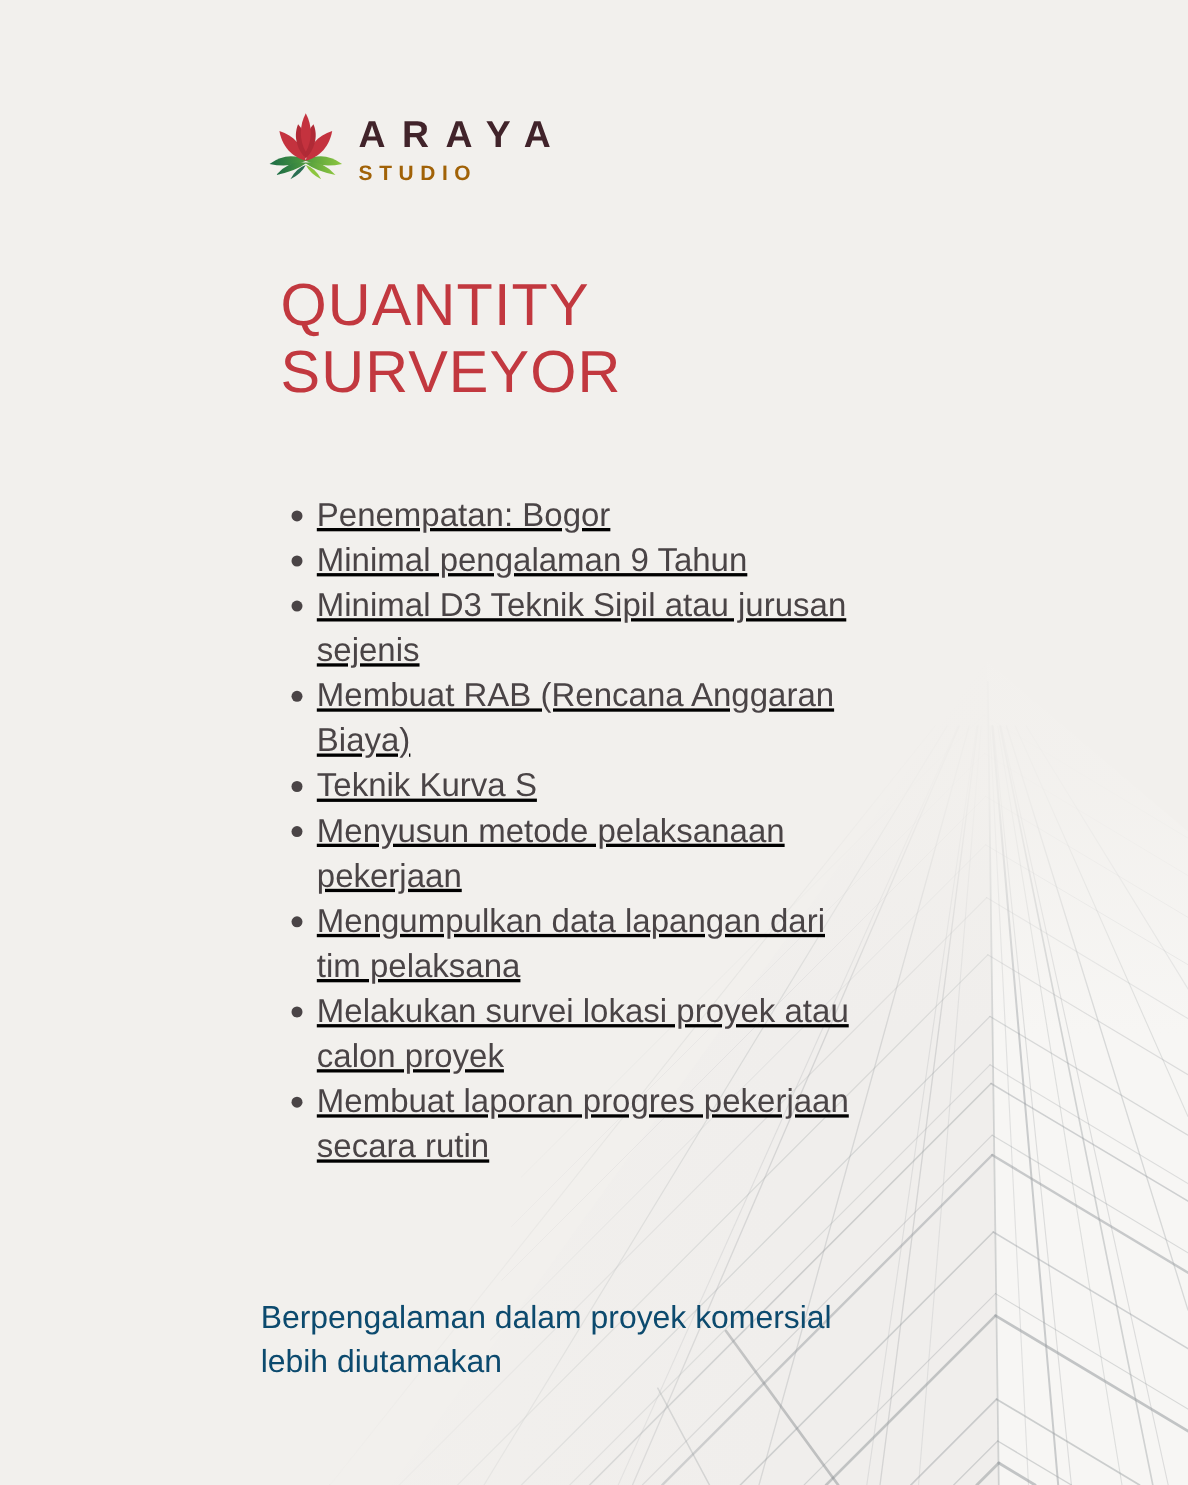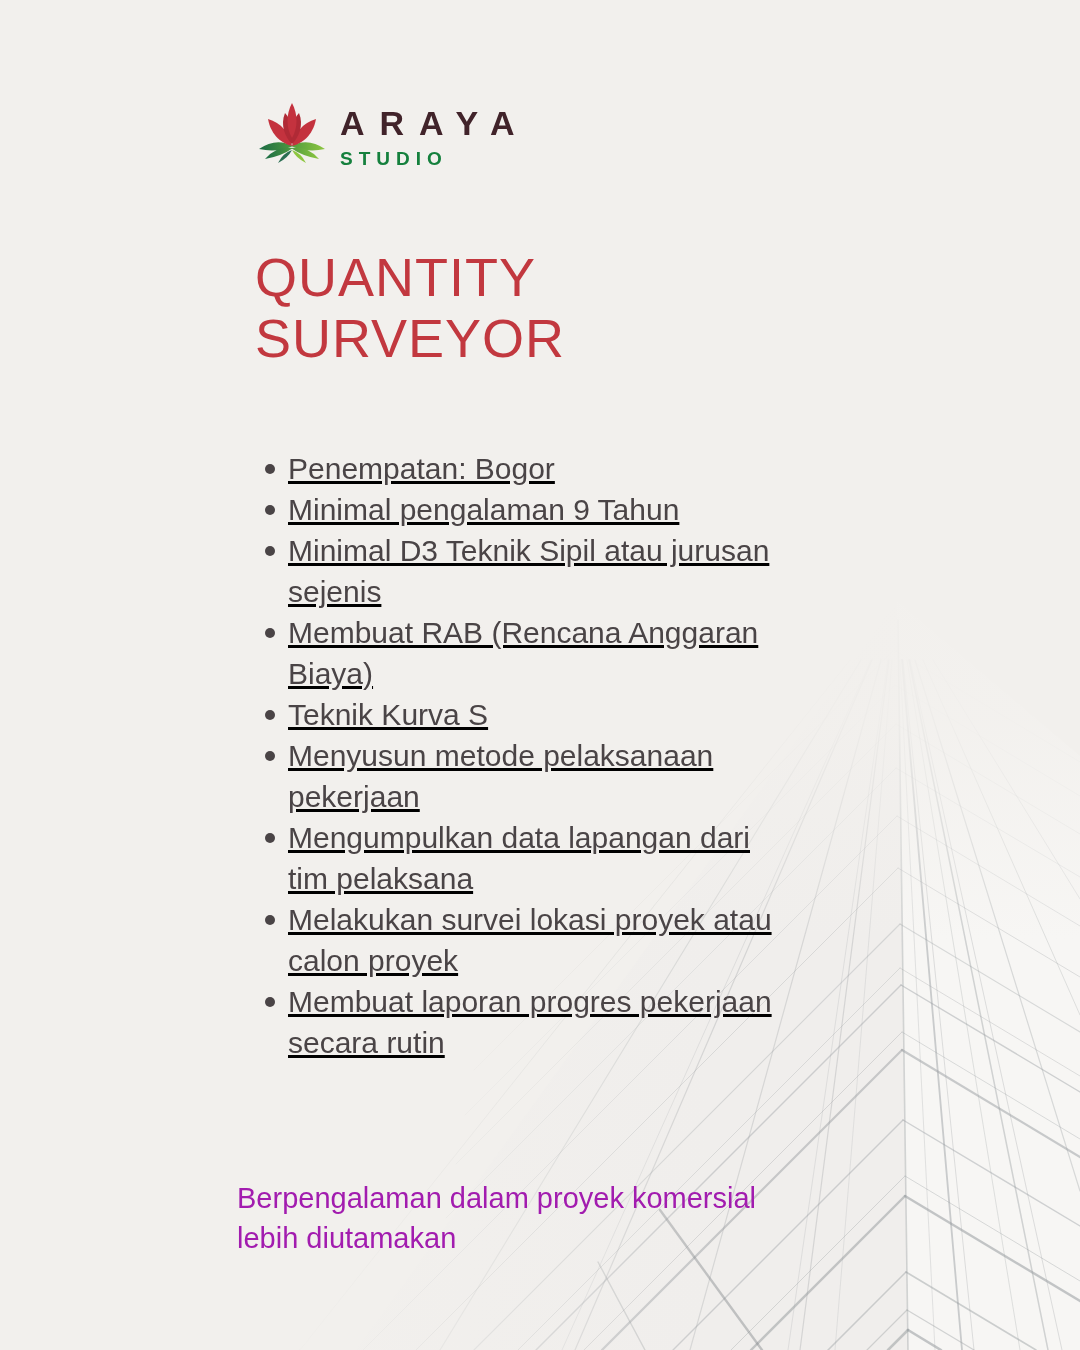"ARAYA" .logo { left: 258px -> 244px }
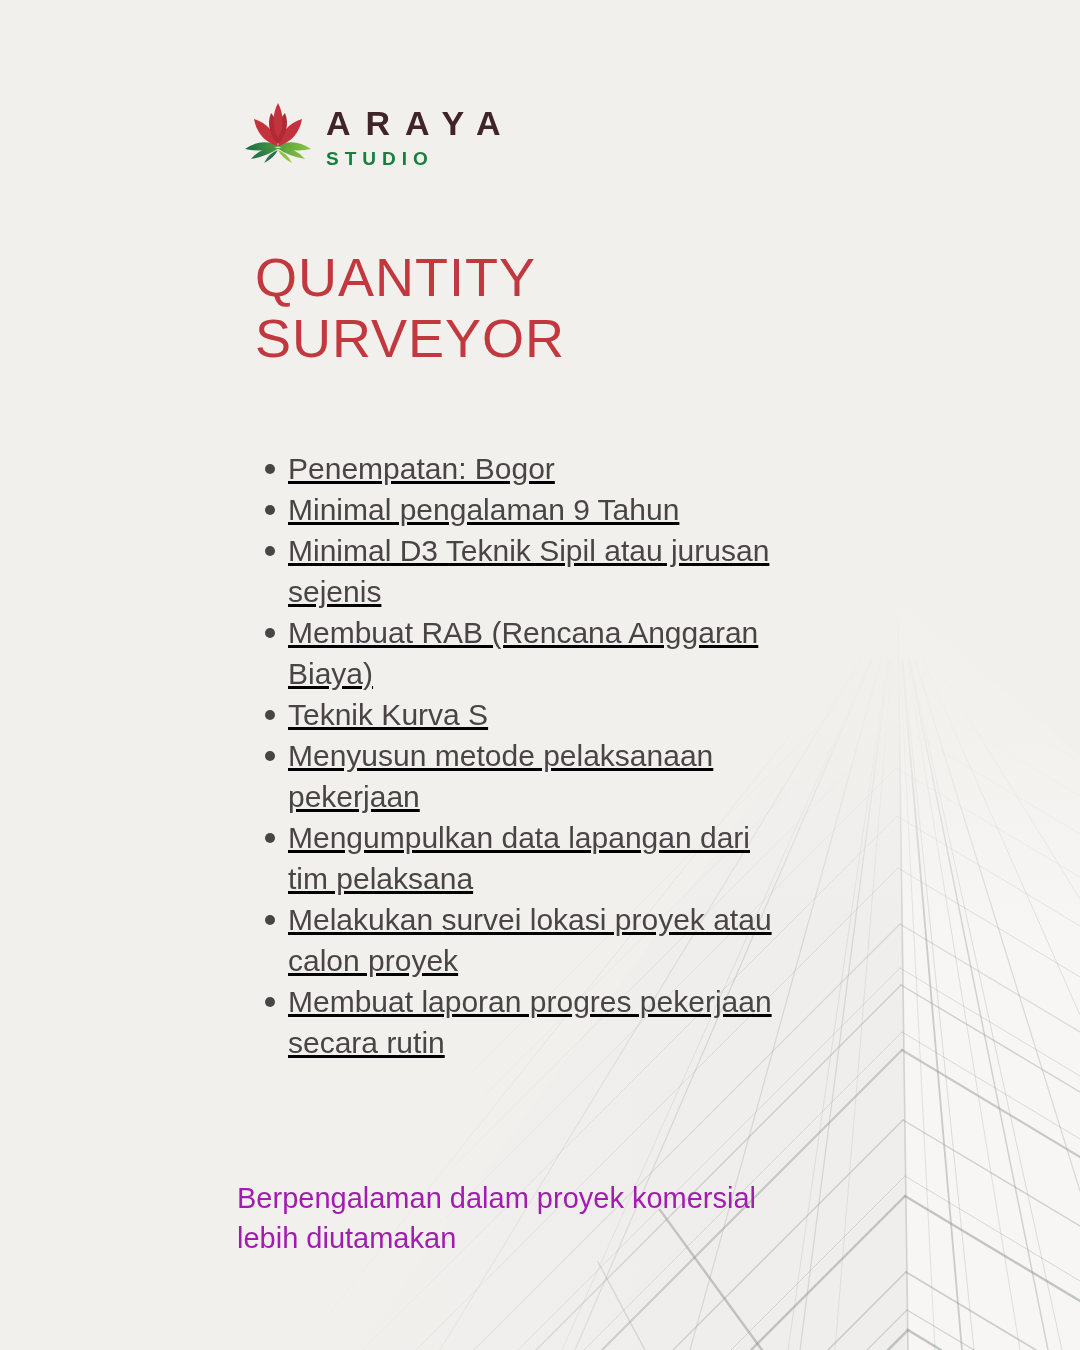"STUDIO" .brand-sub { color: #15803d -> #a16207 }
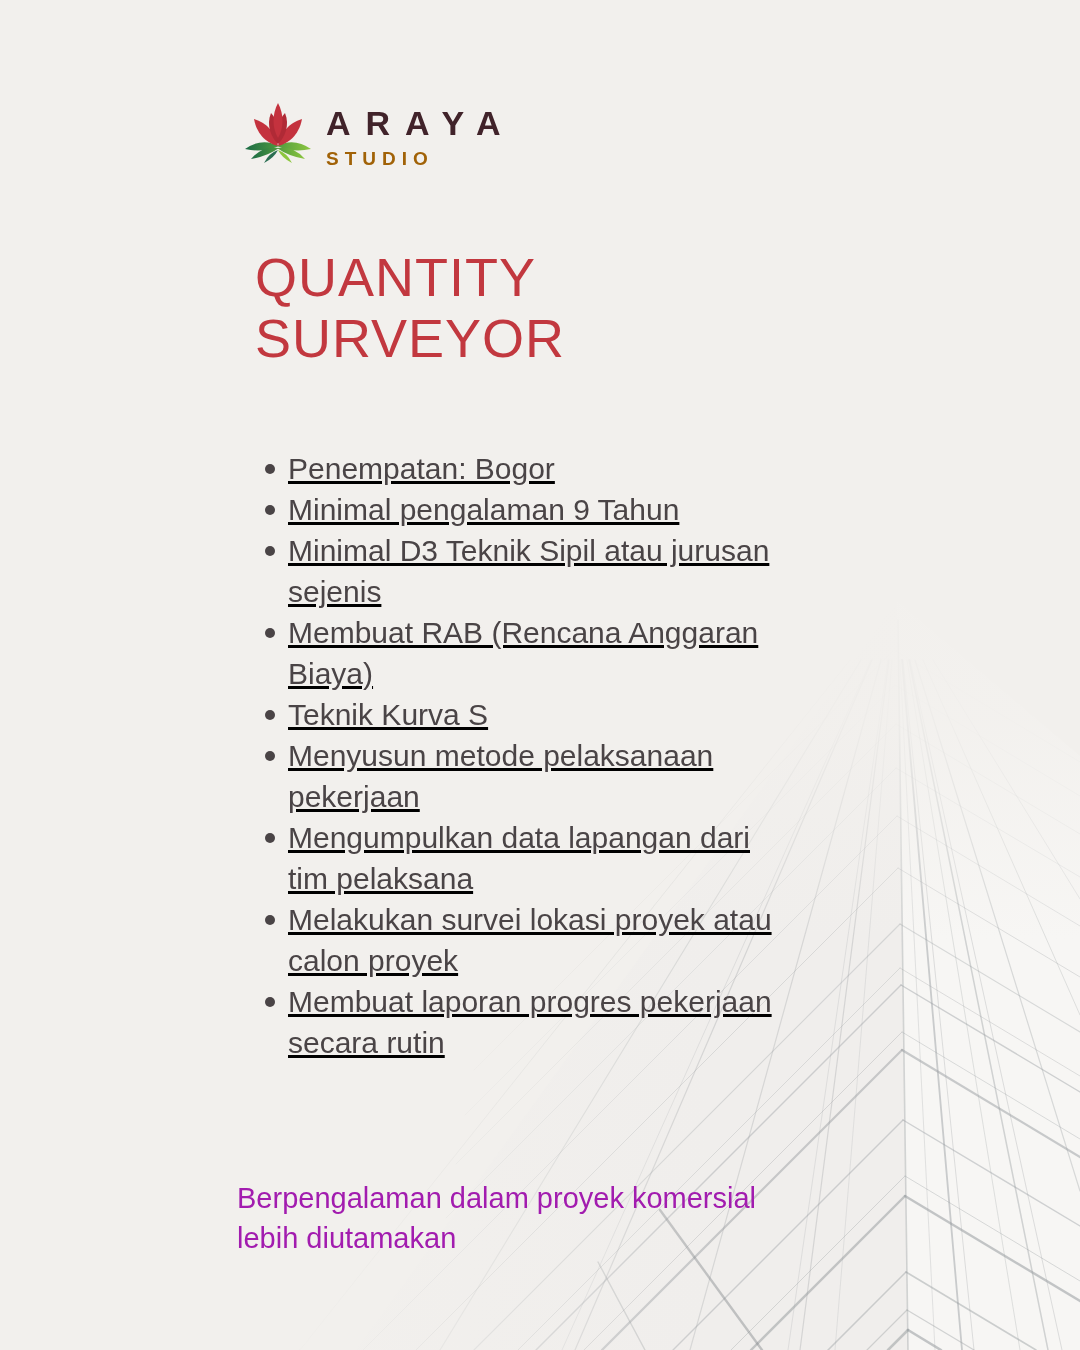"Berpengalaman dalam proyek komersial" .note { color: #a21caf -> #0c4a6e }
